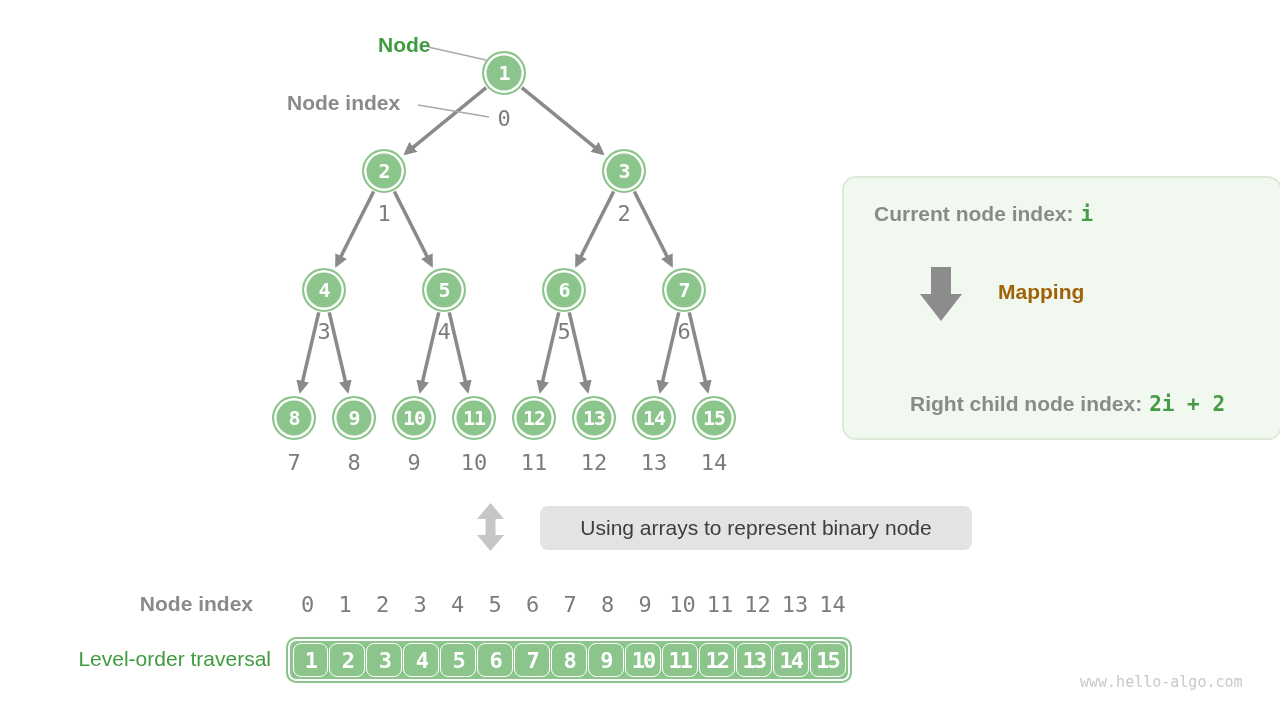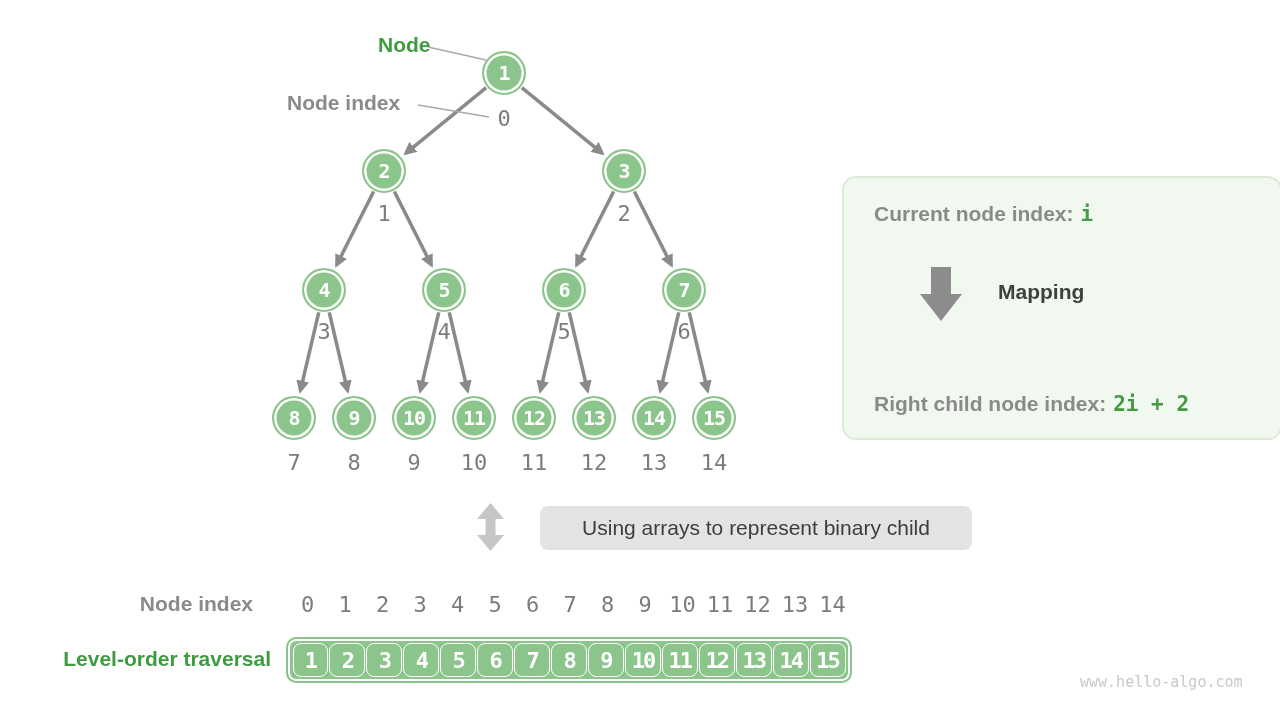"Mapping" .panel-mapping { color: #404040 -> #a16207 }
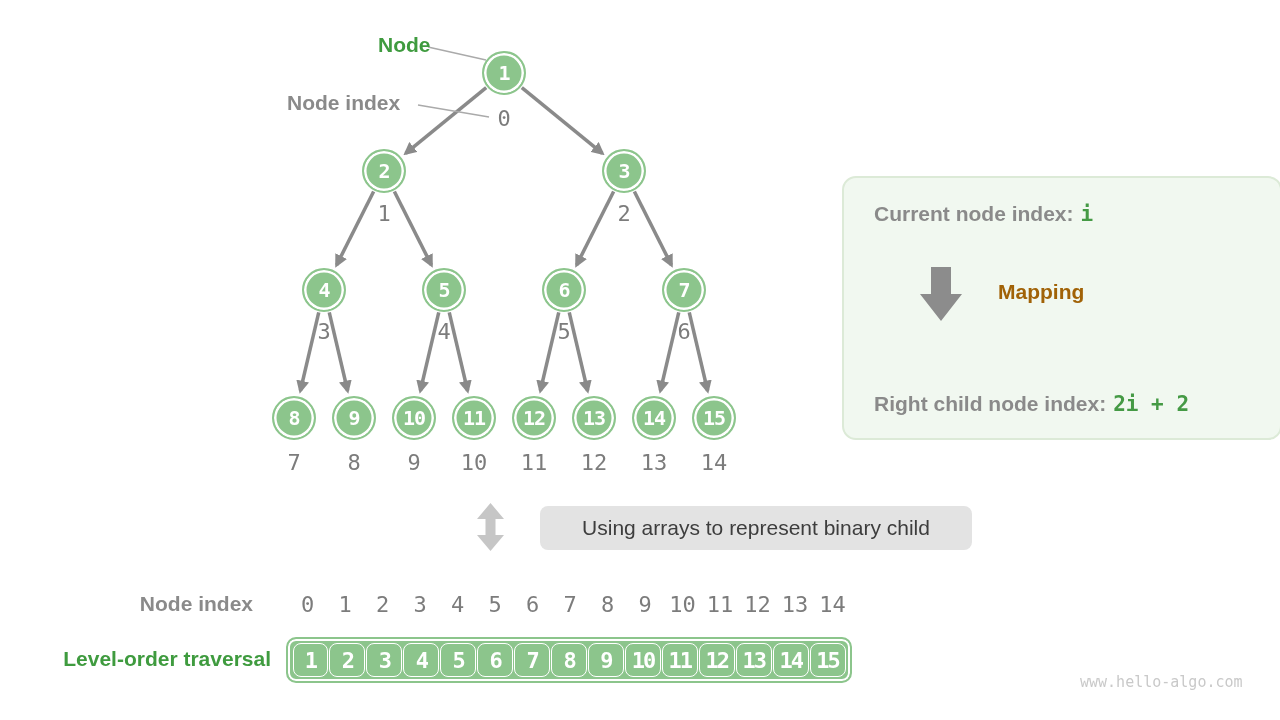"Right child node index: 2i" div.panel-row { margin-left: none -> 36px }
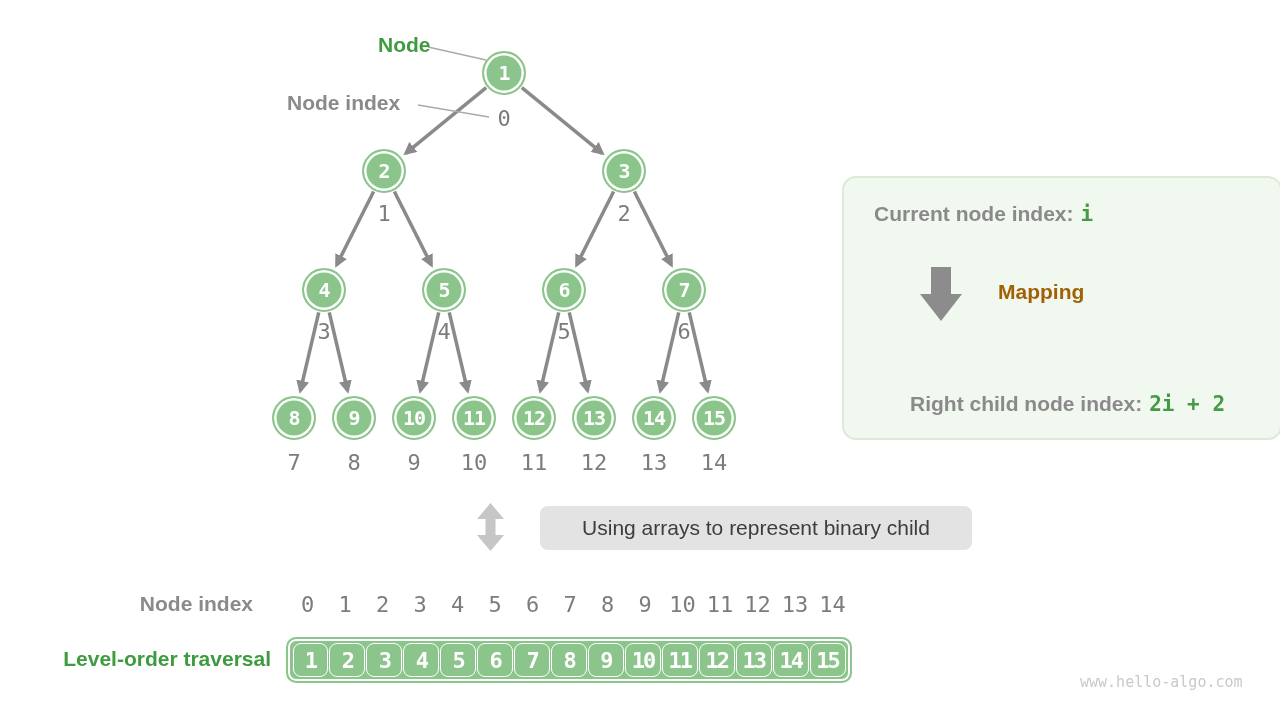"Using arrays to represent binary" div.divider-box { text: child -> node }
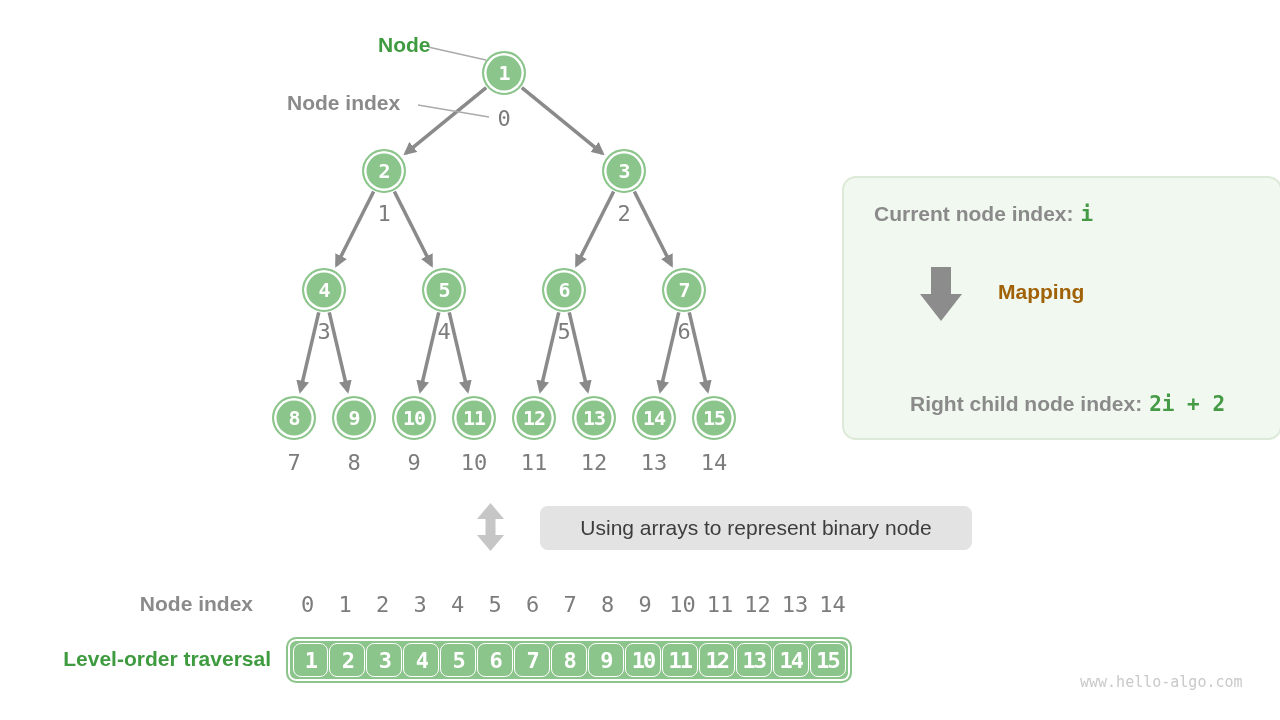"Level-order traversal" .bottom-trav-label { font-weight: bold -> normal }
